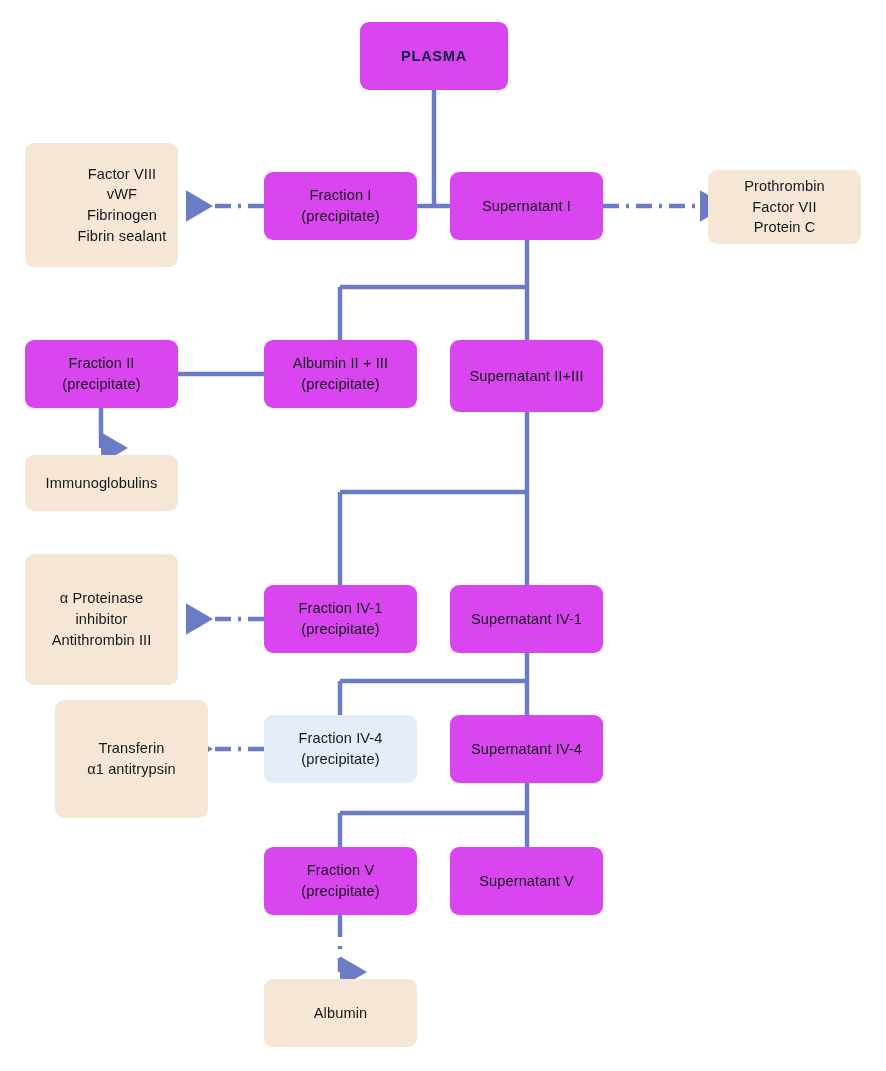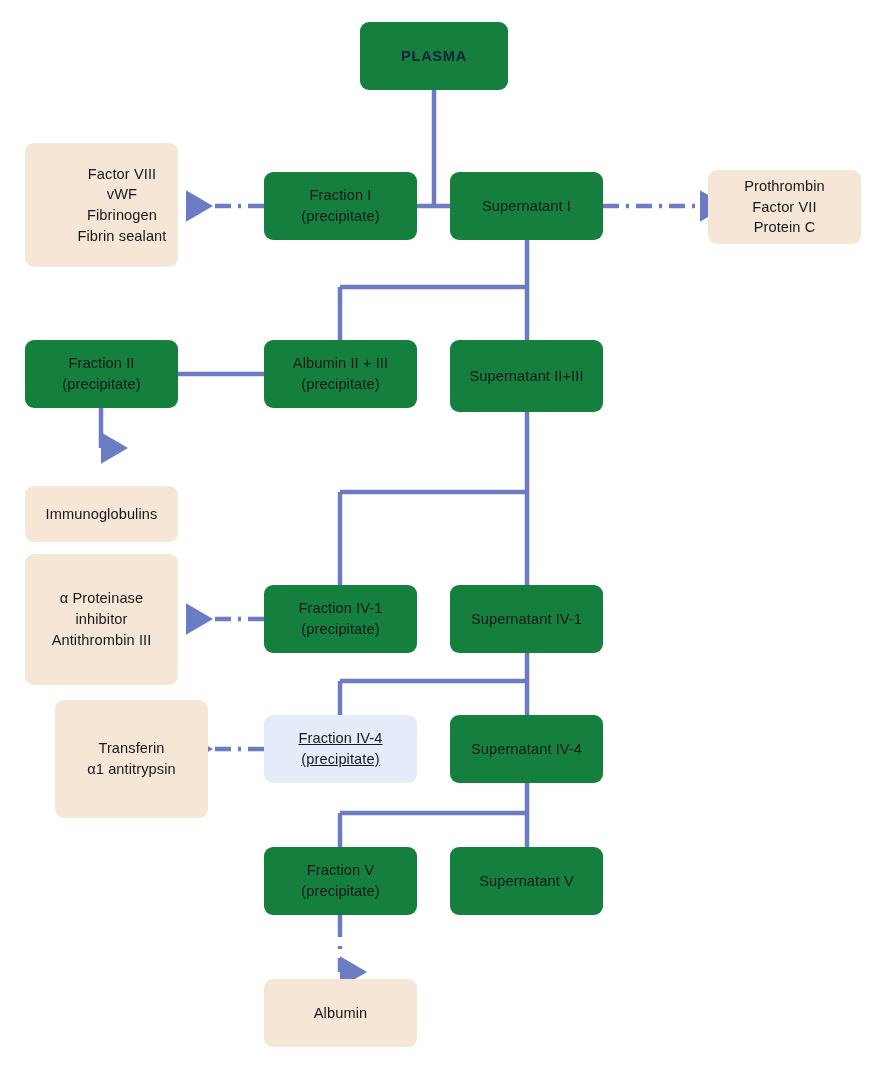"PLASMA" .node.blue { background: #15803d -> #d946ef }
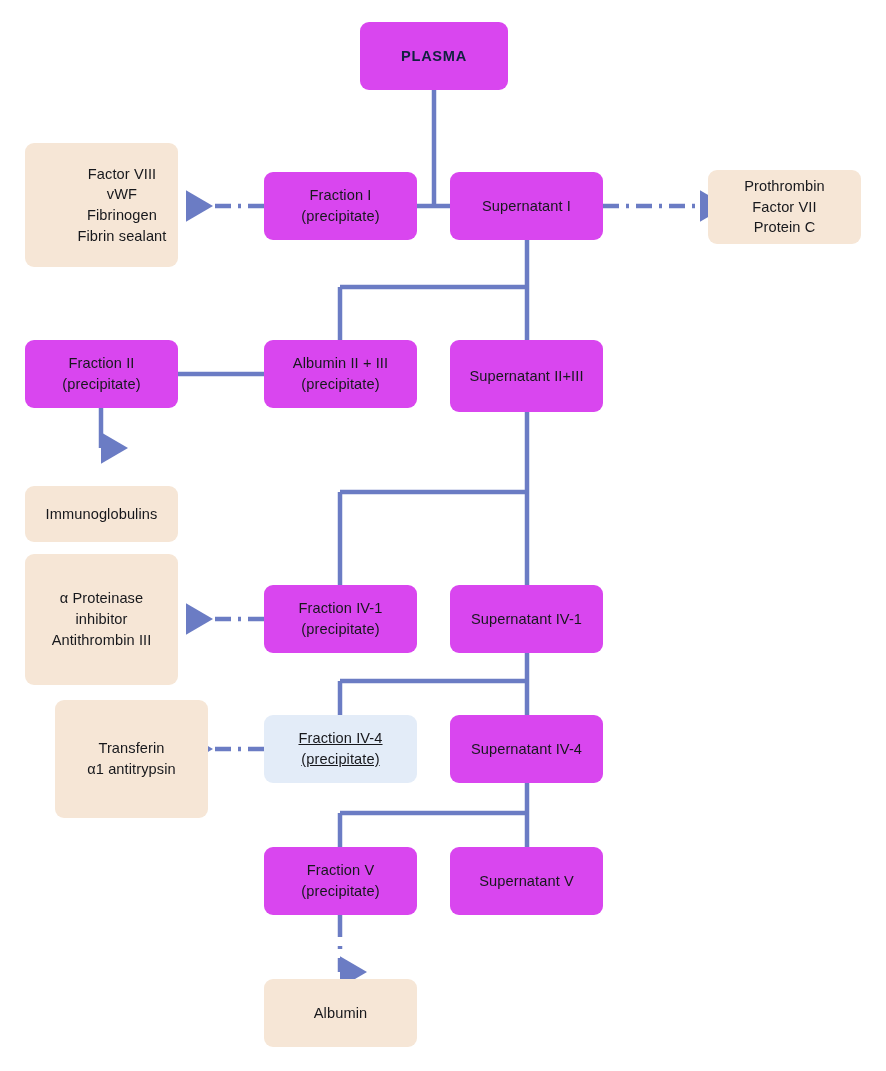"Immunoglobulins" div.node { margin-top: 31px -> none }
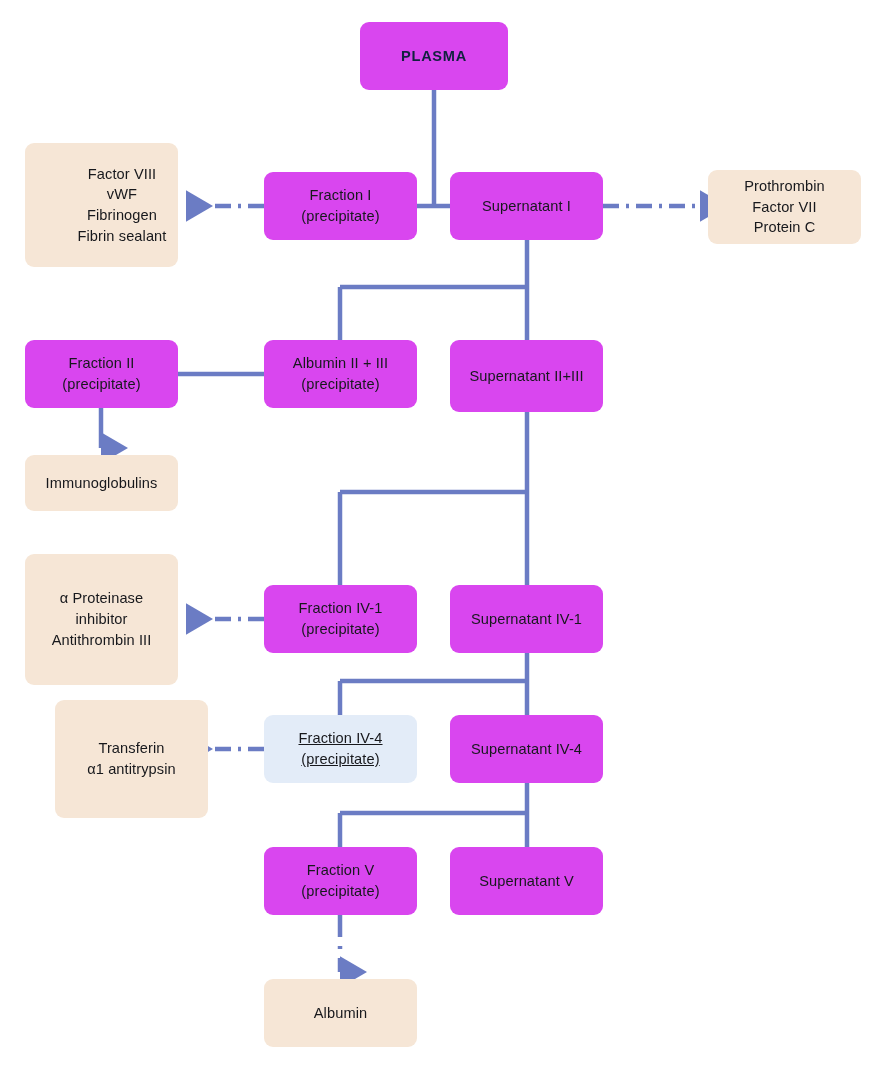"Fraction IV-4" div.node { text-decoration: underline -> none }
